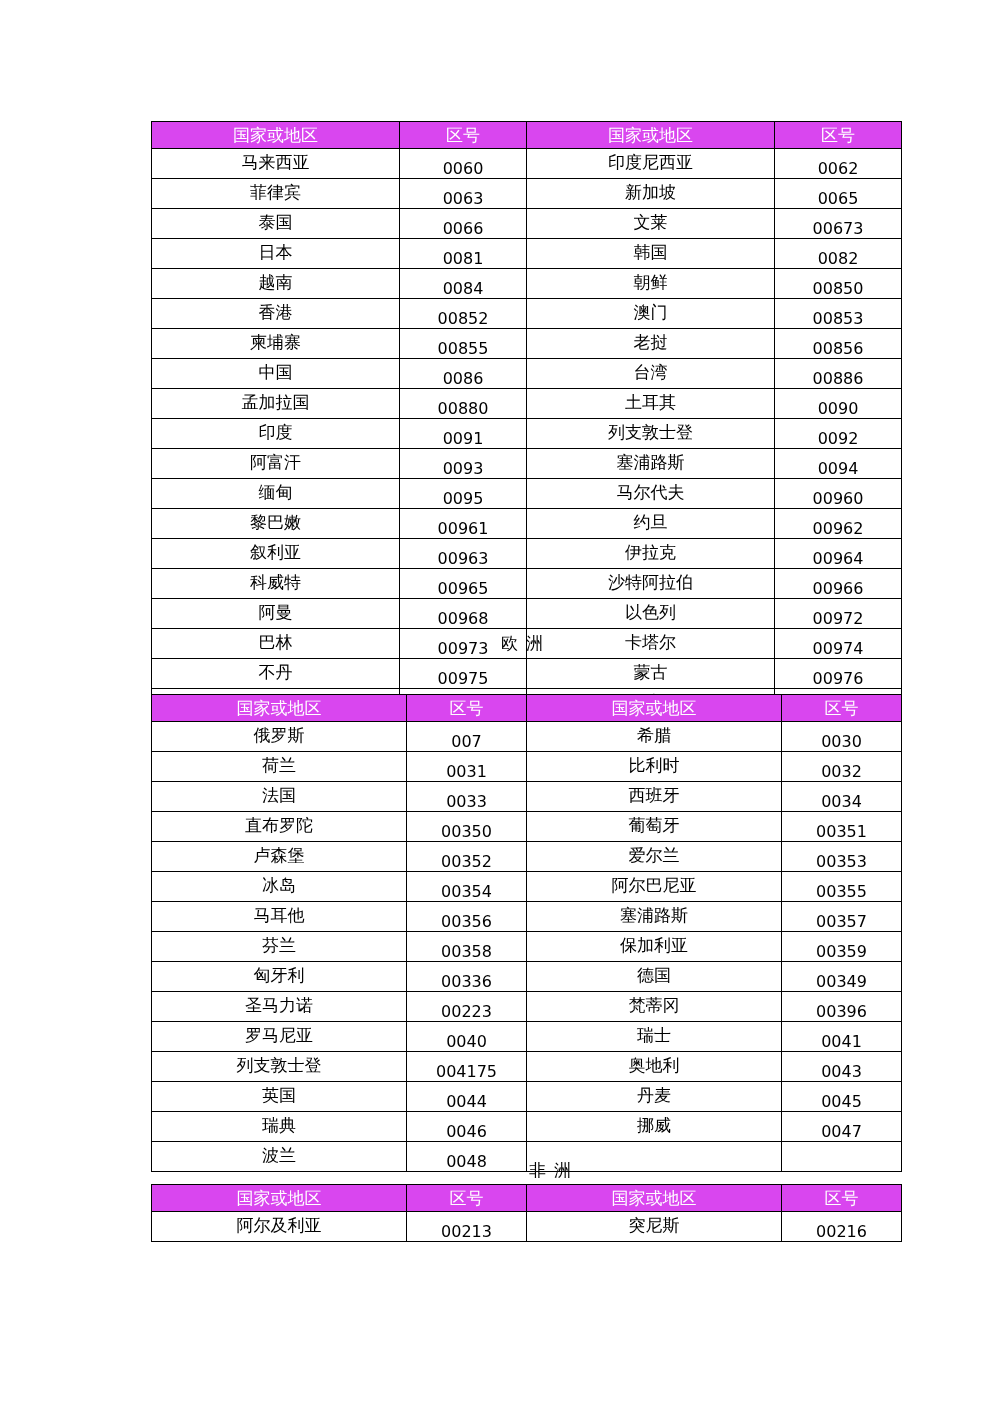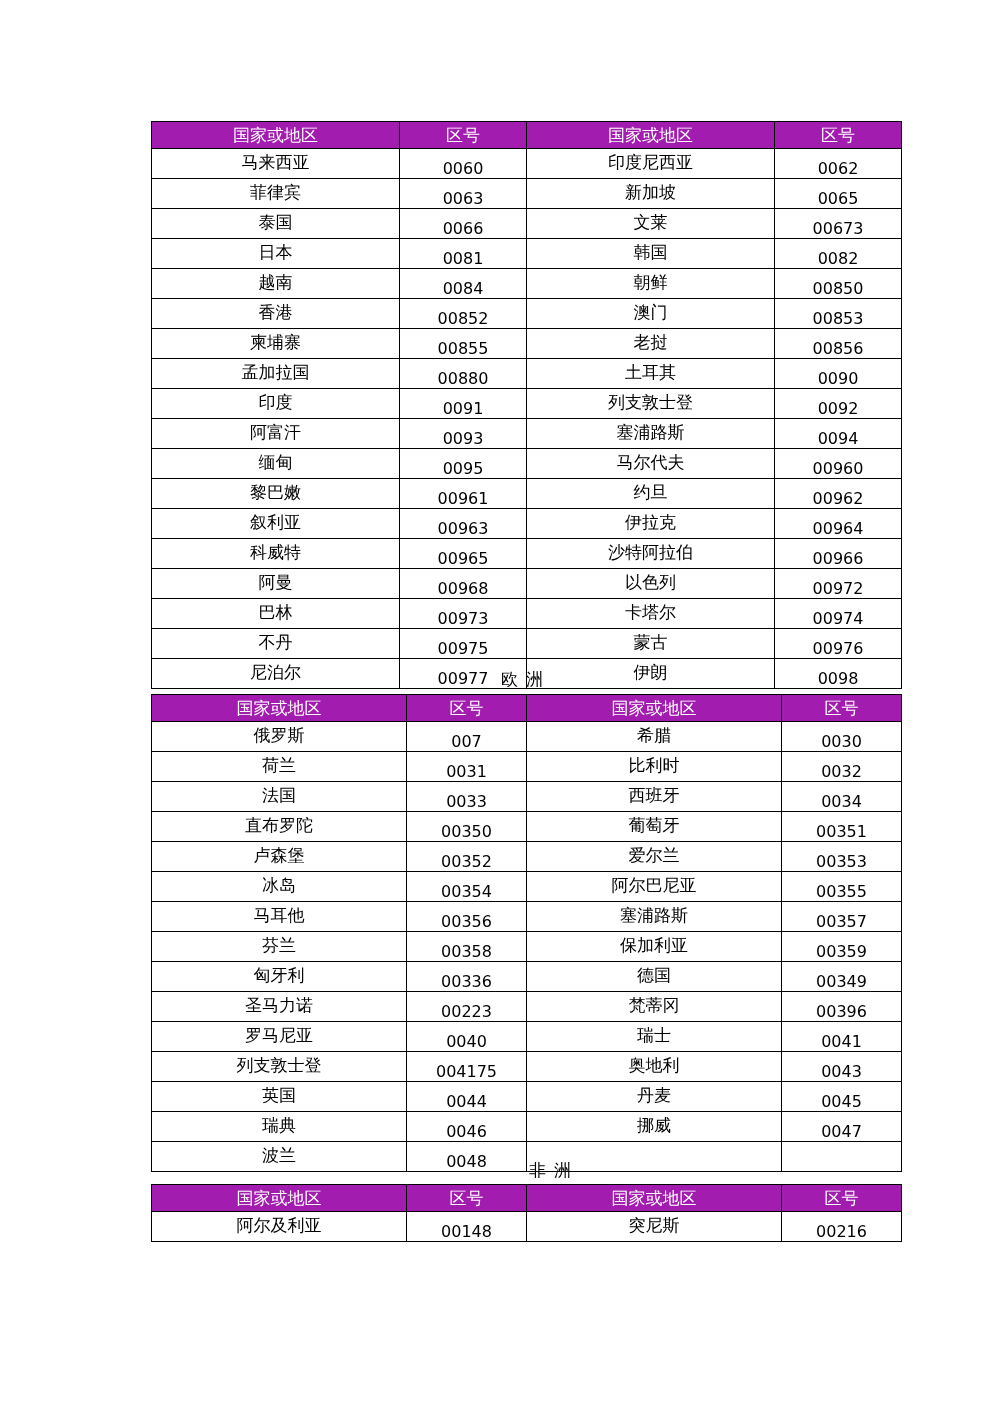"国家或地区" .tbl th { background: #a21caf -> #d946ef }
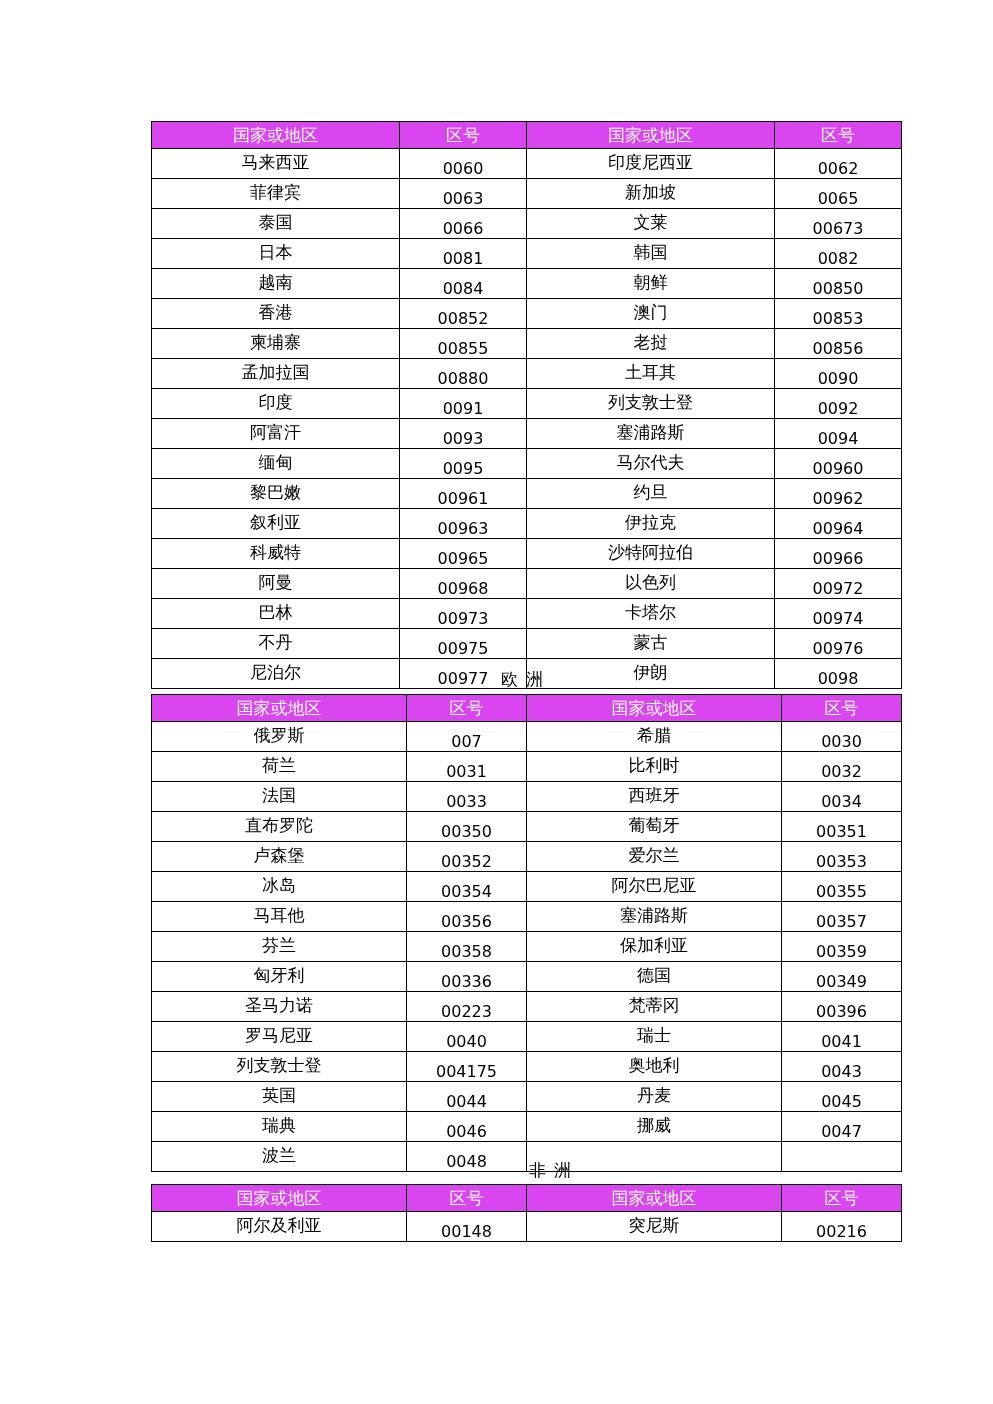"中国" tr { html: none -> <tr> <td>中国</td> <td>0086</td> <td>台湾</td> <td>00886</td> </tr> }
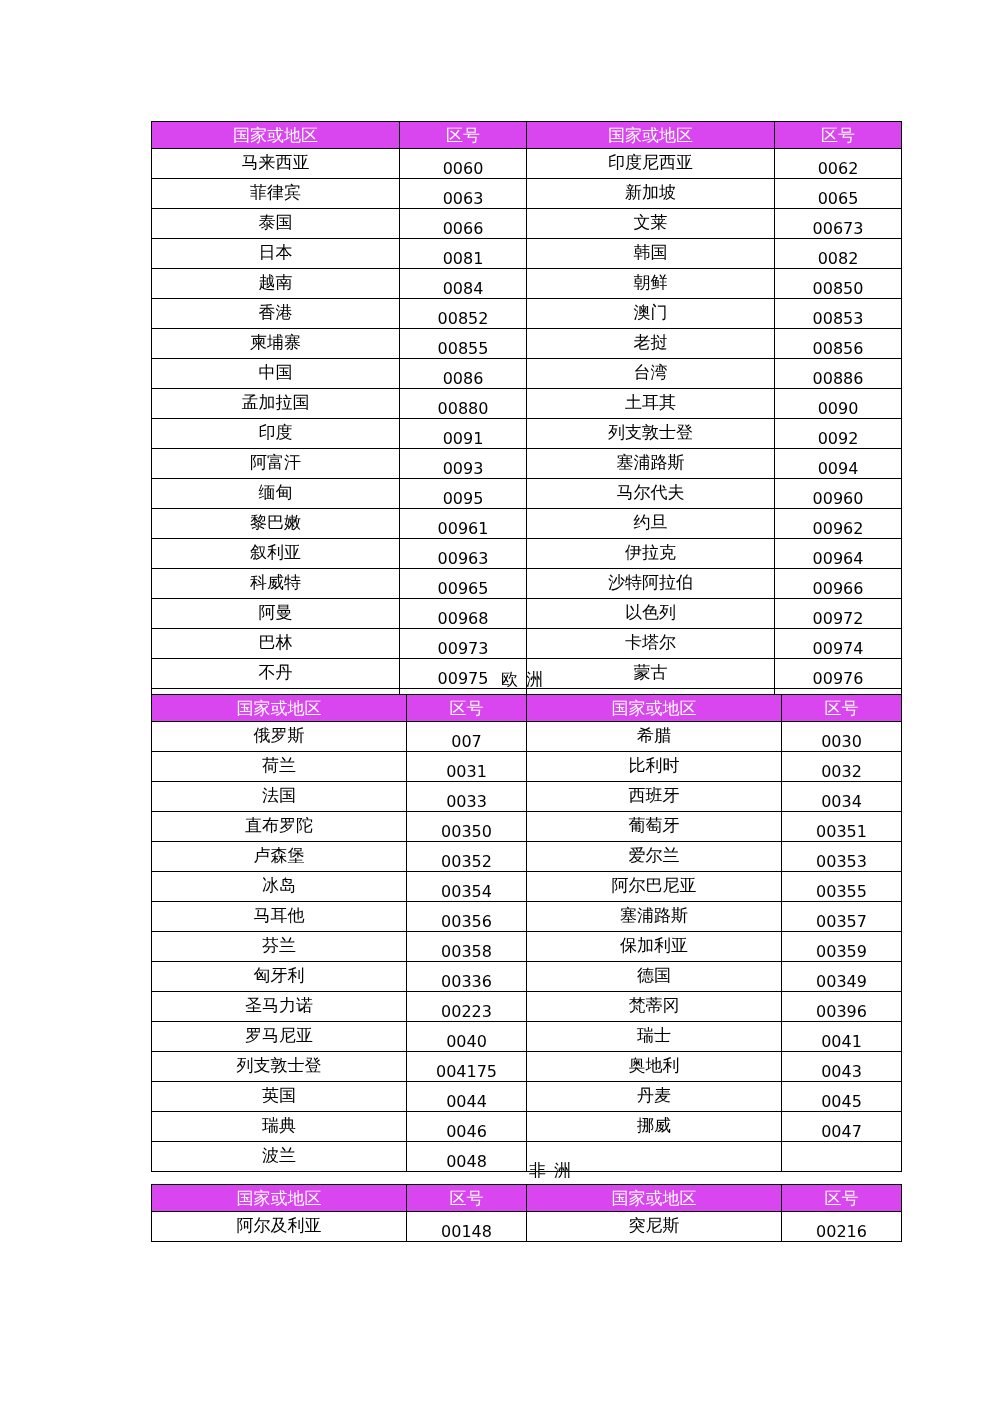"欧洲" div.section-title { top: 668px -> 632px }
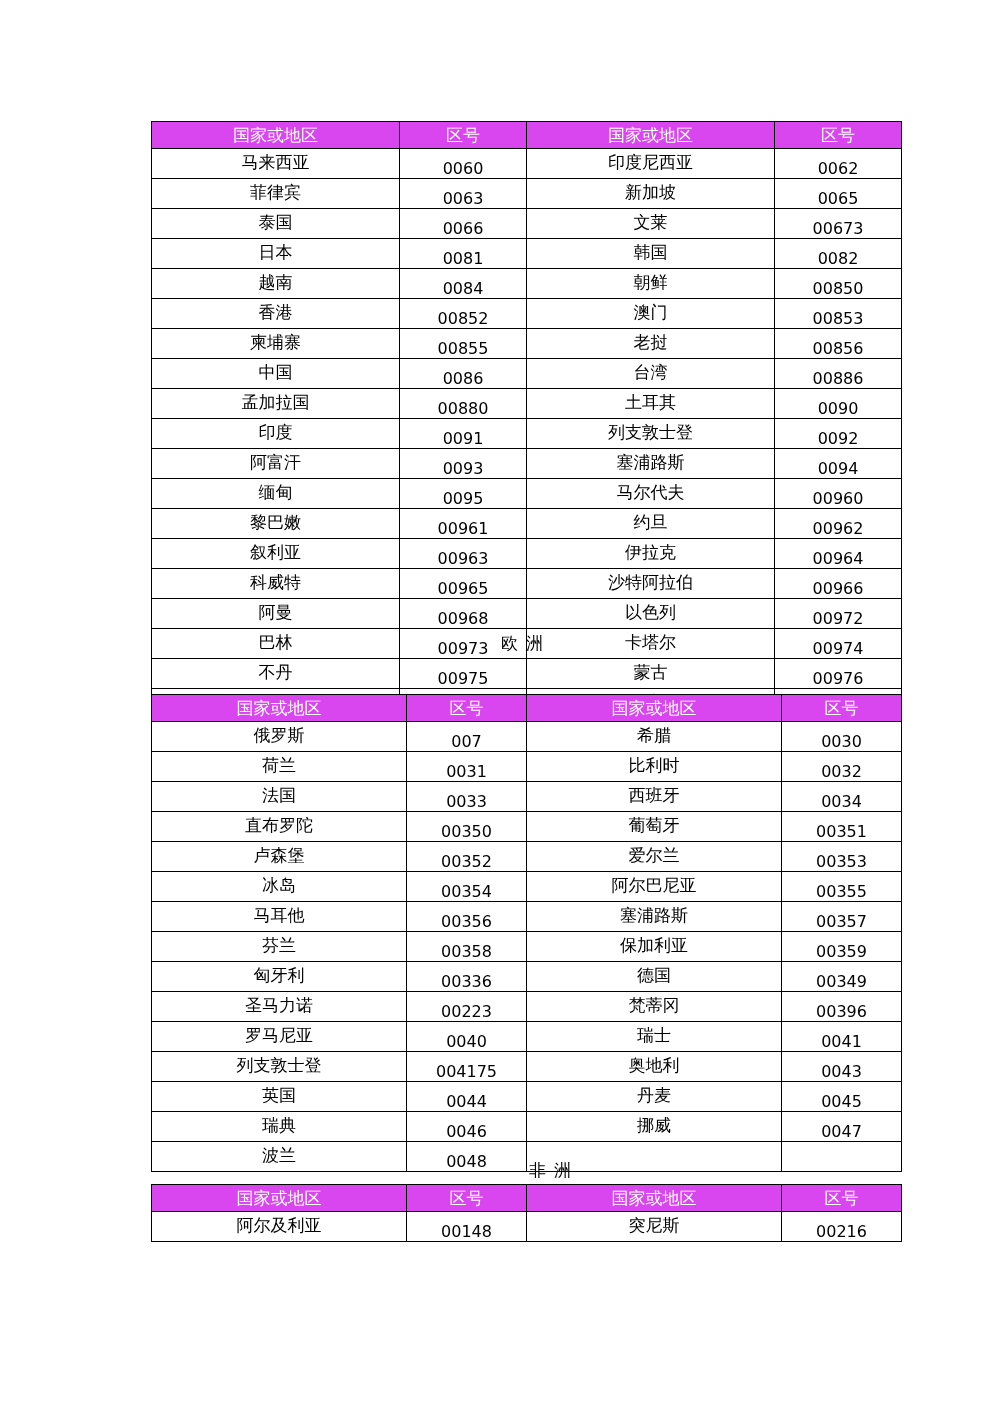"00148" td.code { text: 00148 -> 00213 }
